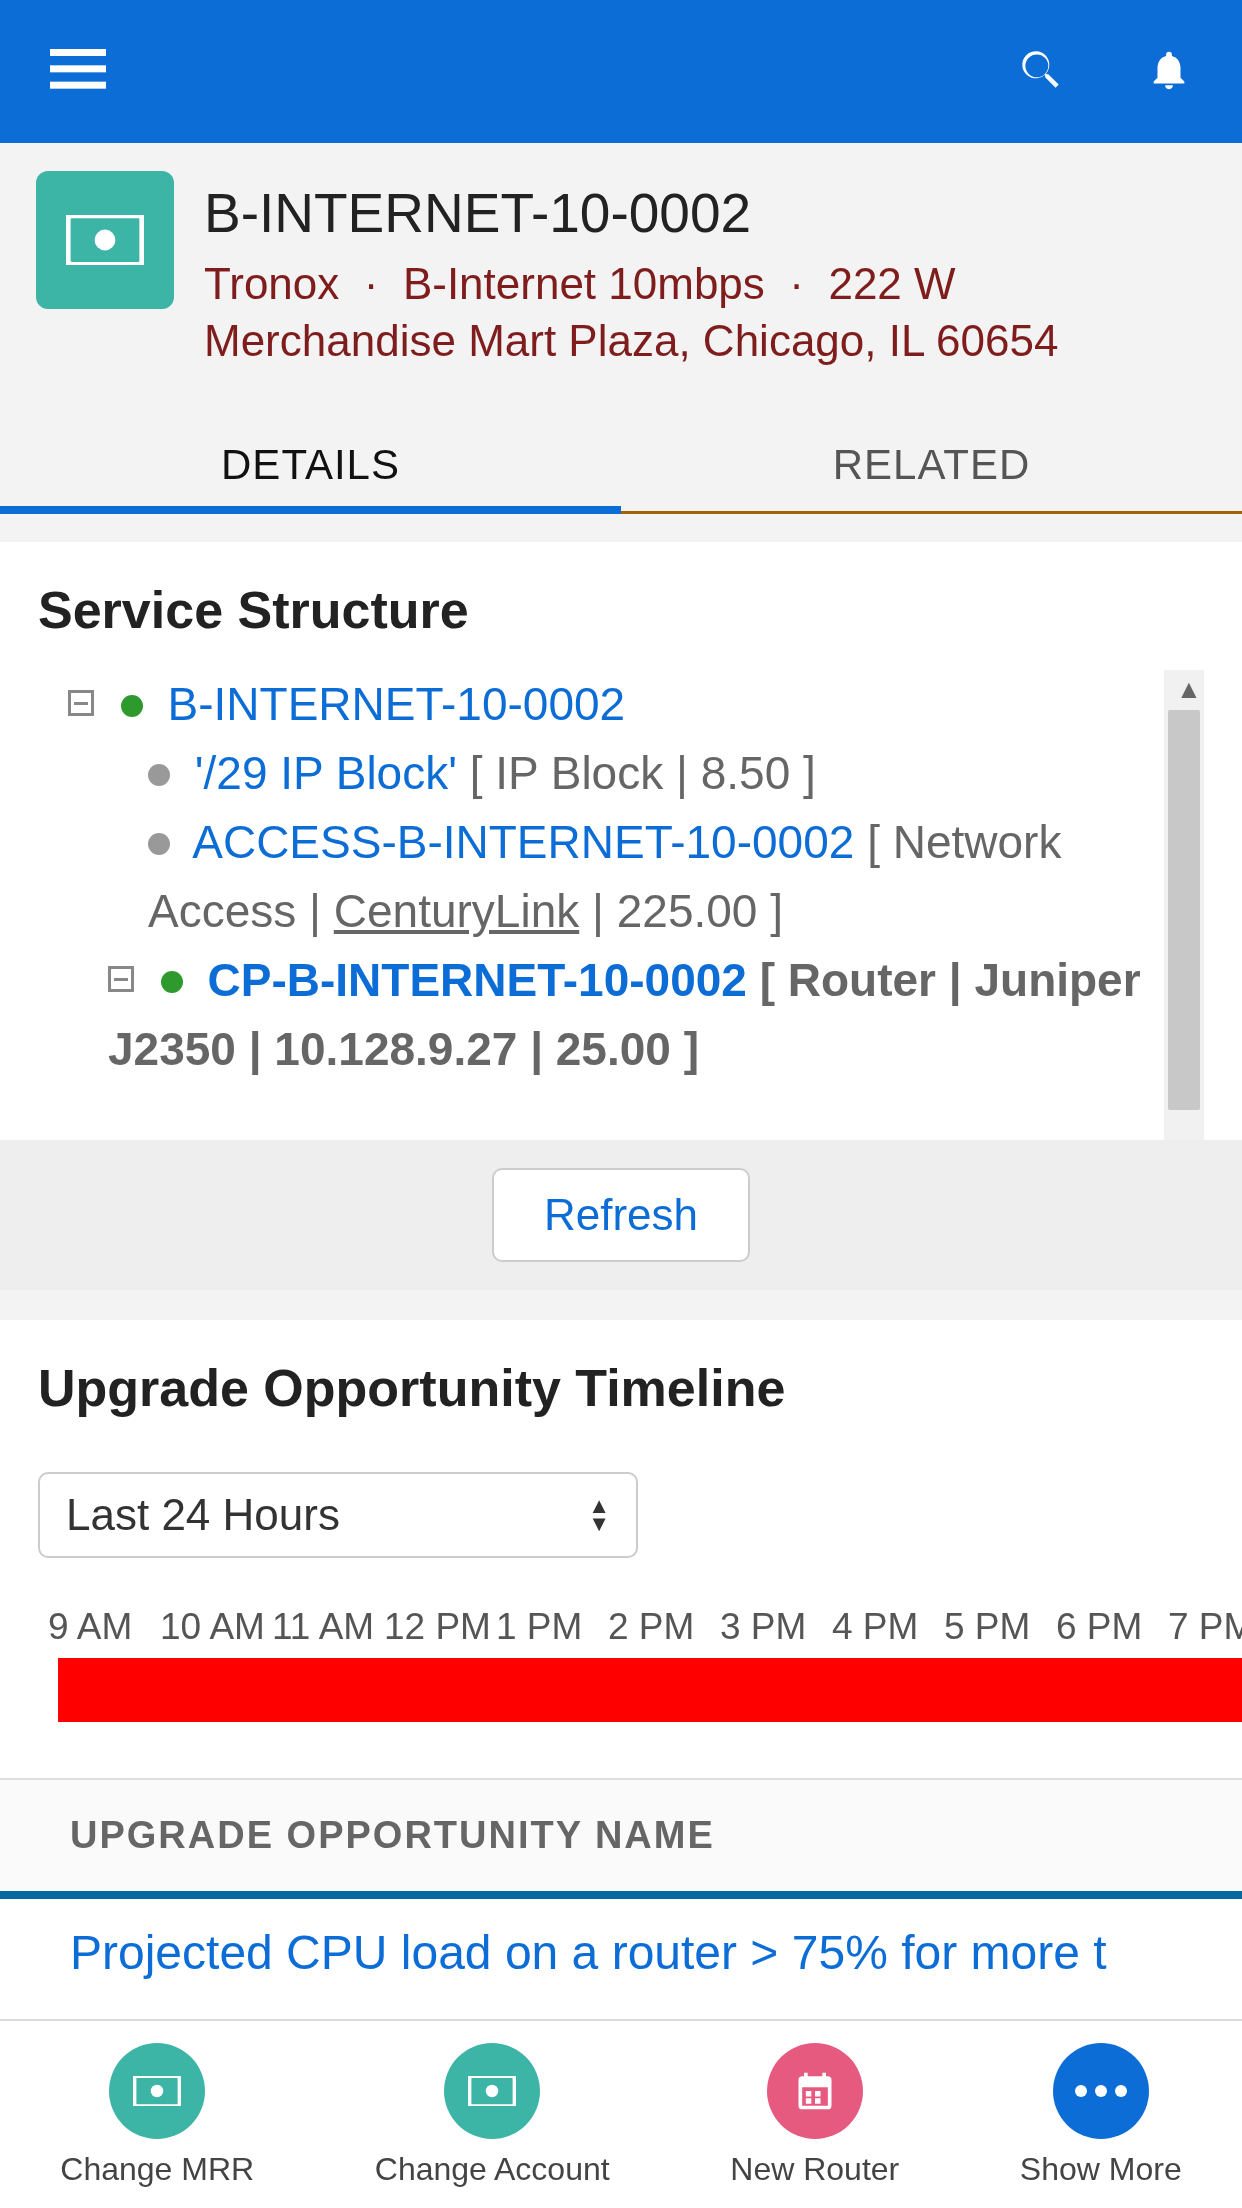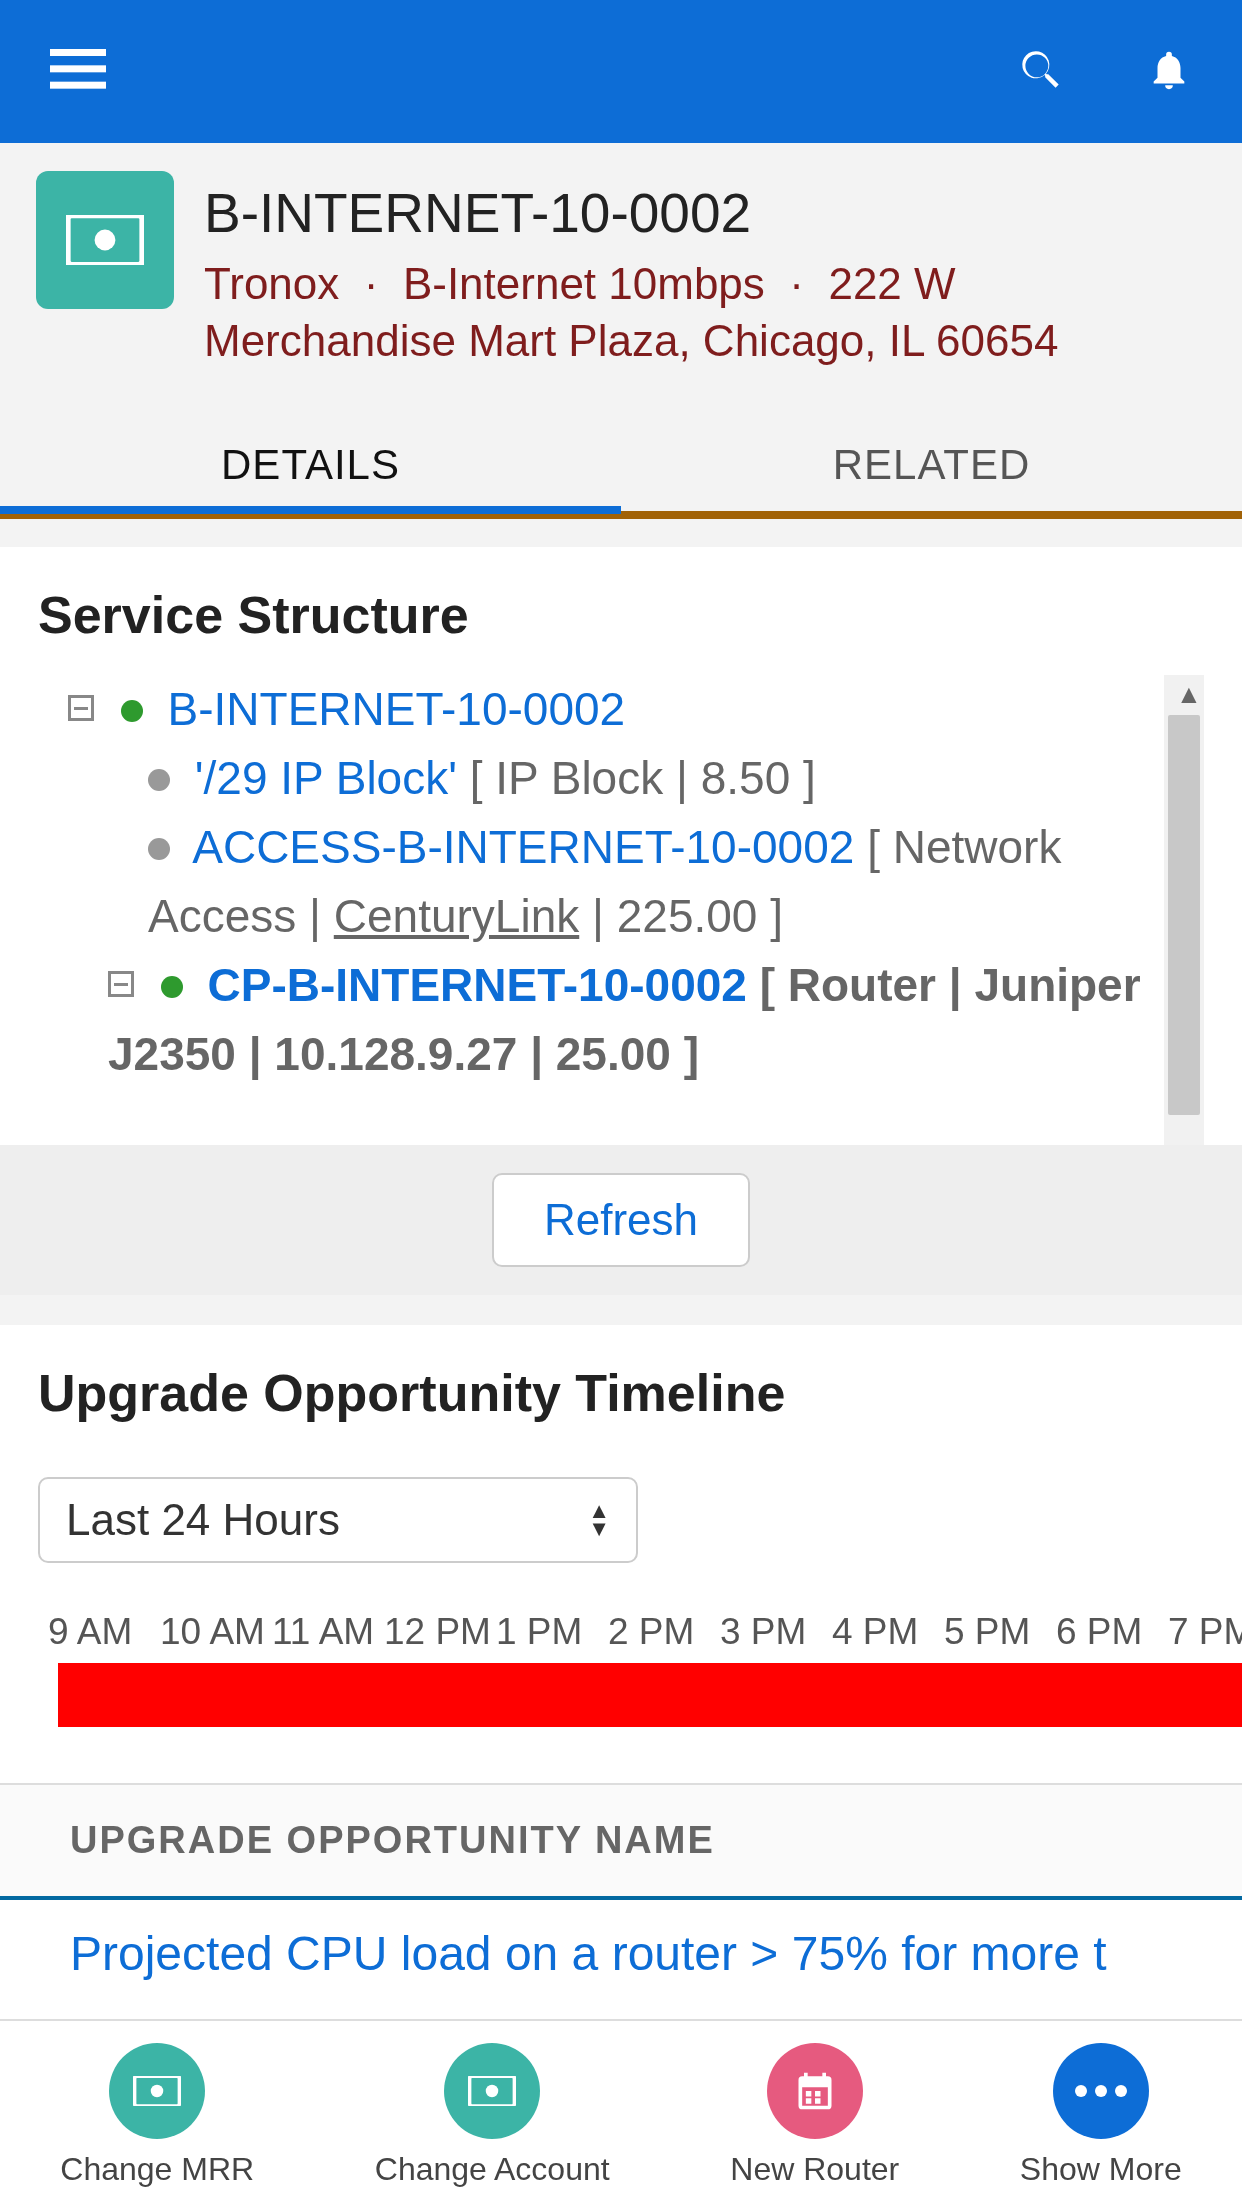"DETAILS" .tabs { border-bottom: 8px solid #a16207 -> 3px solid #a16207 }
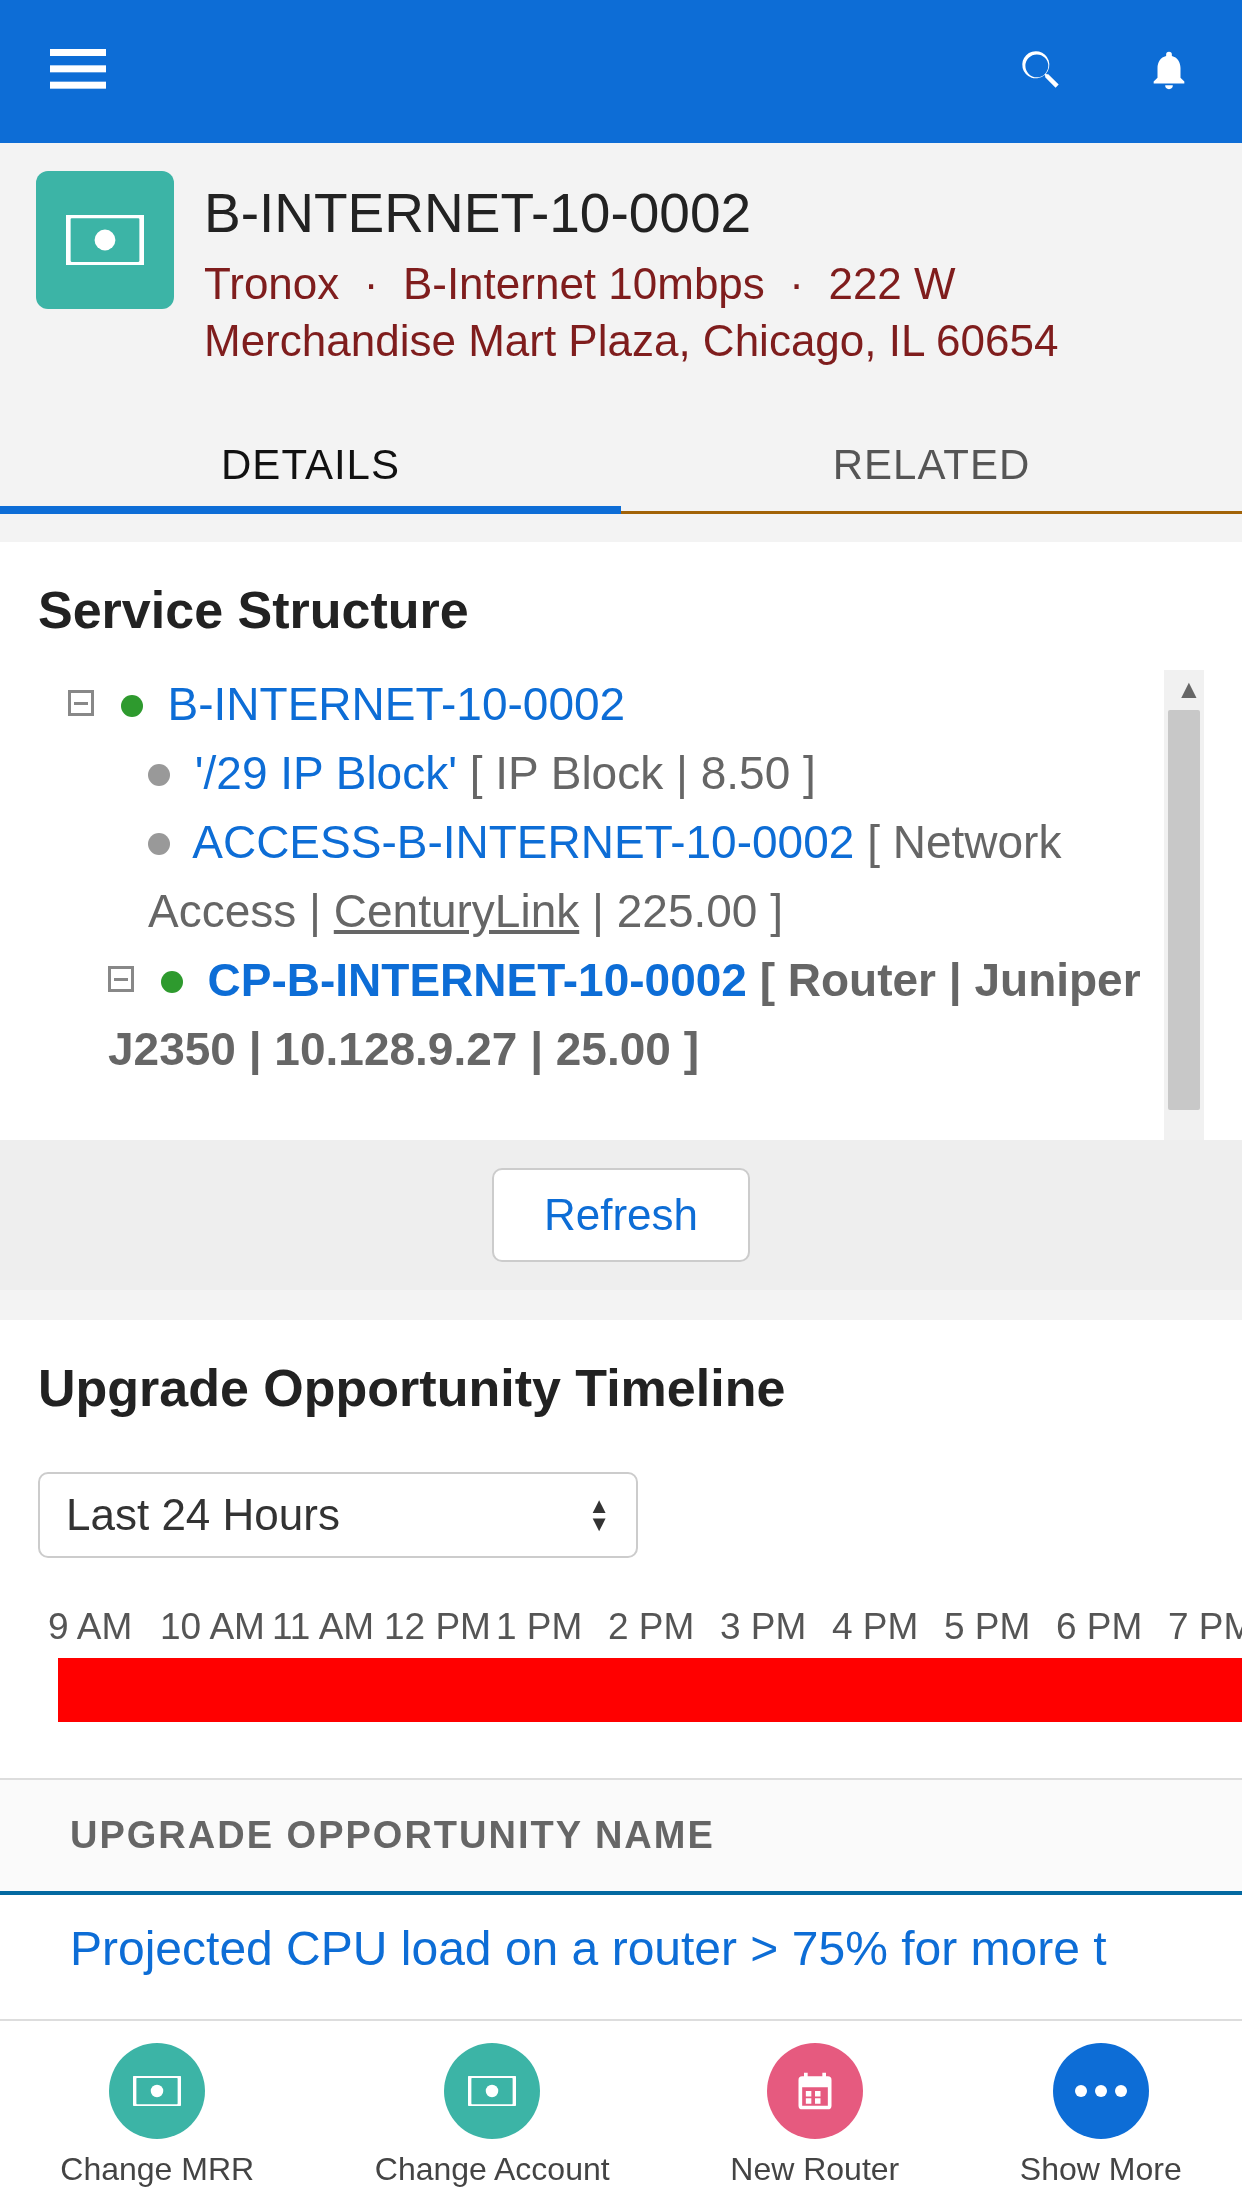"UPGRADE OPPORTUNITY NAME" .table-head { border-bottom: 4px solid #0369a1 -> 8px solid #0369a1 }
